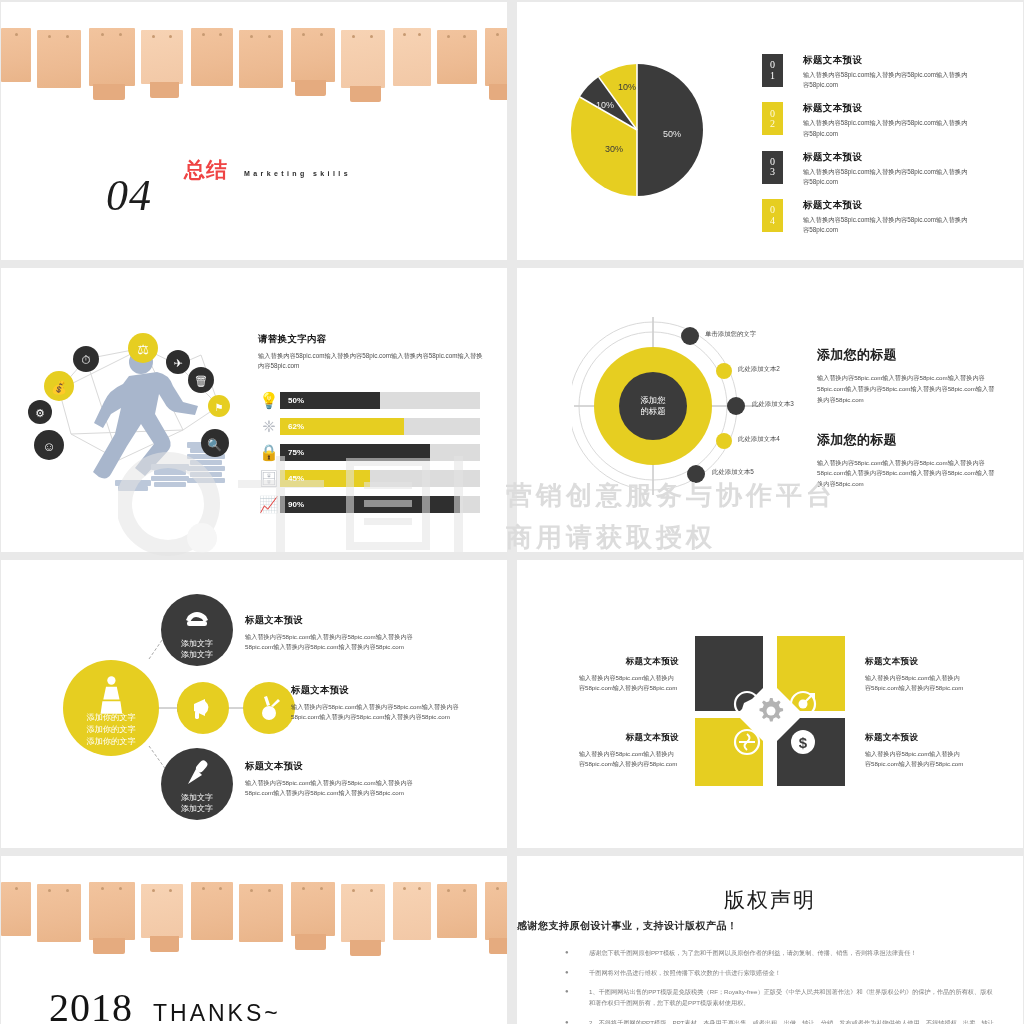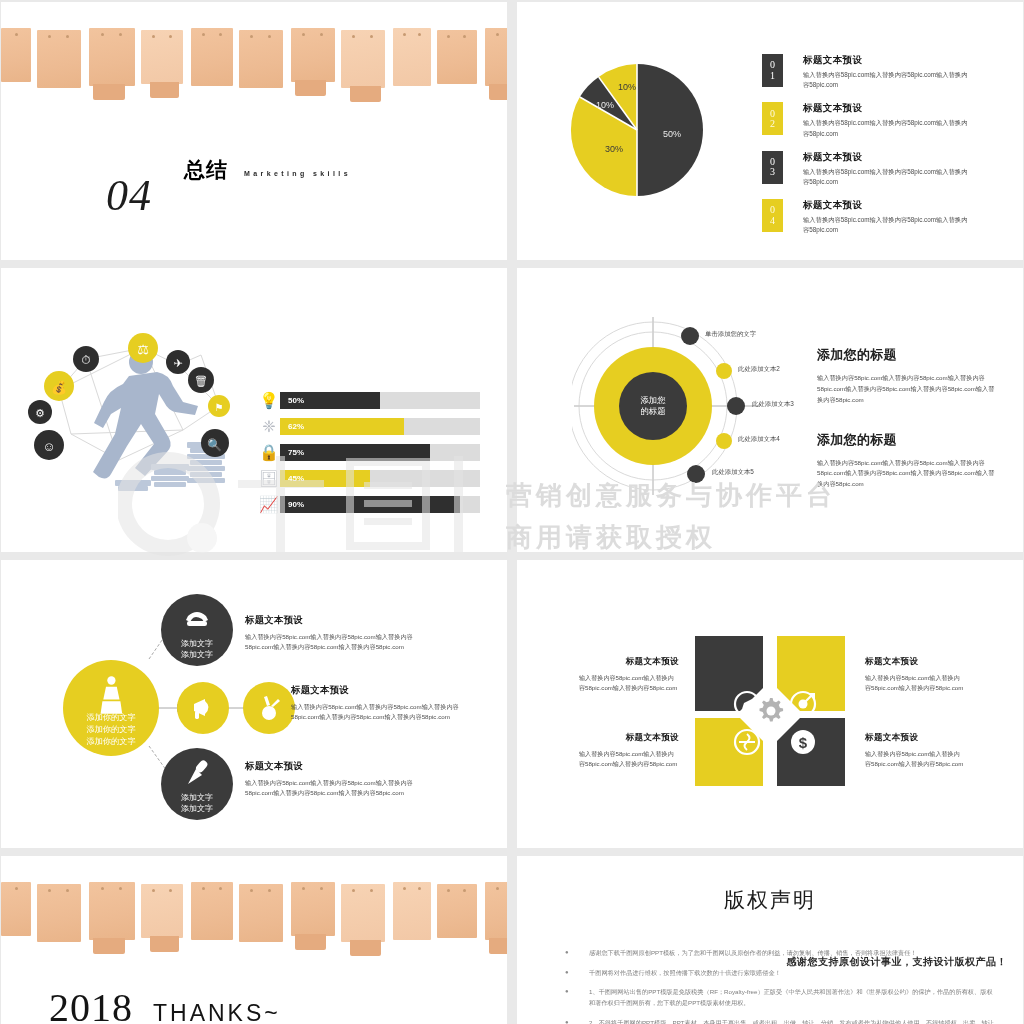"总结" .s1-title { color: #000000 -> #ef4444 }
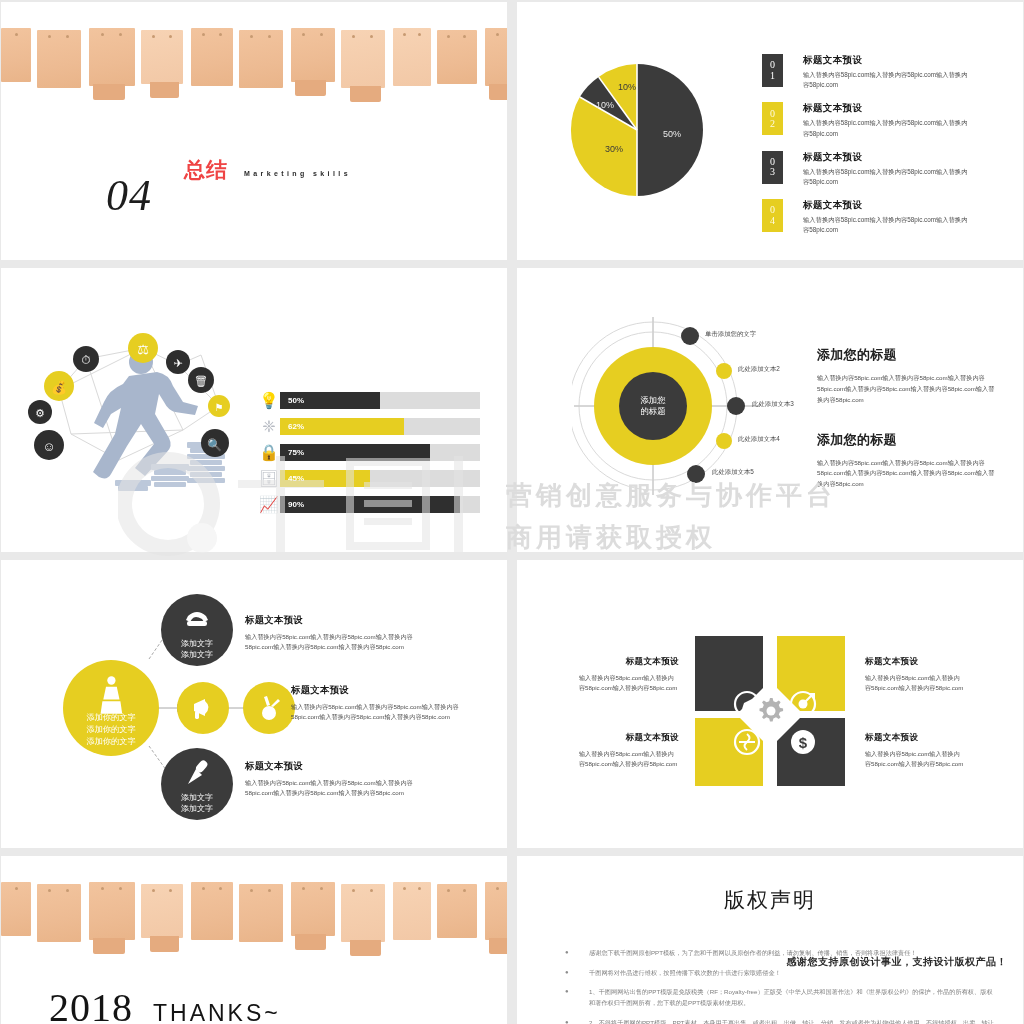"请替换文字内容" div.s3-head { html: none -> <div> <h4>请替换文字内容</h4> <p>输入替换内容58pic.com输入替换内容58pic.com输入替换内容58pic.com输入替换内容58pic.com</p> </div> }
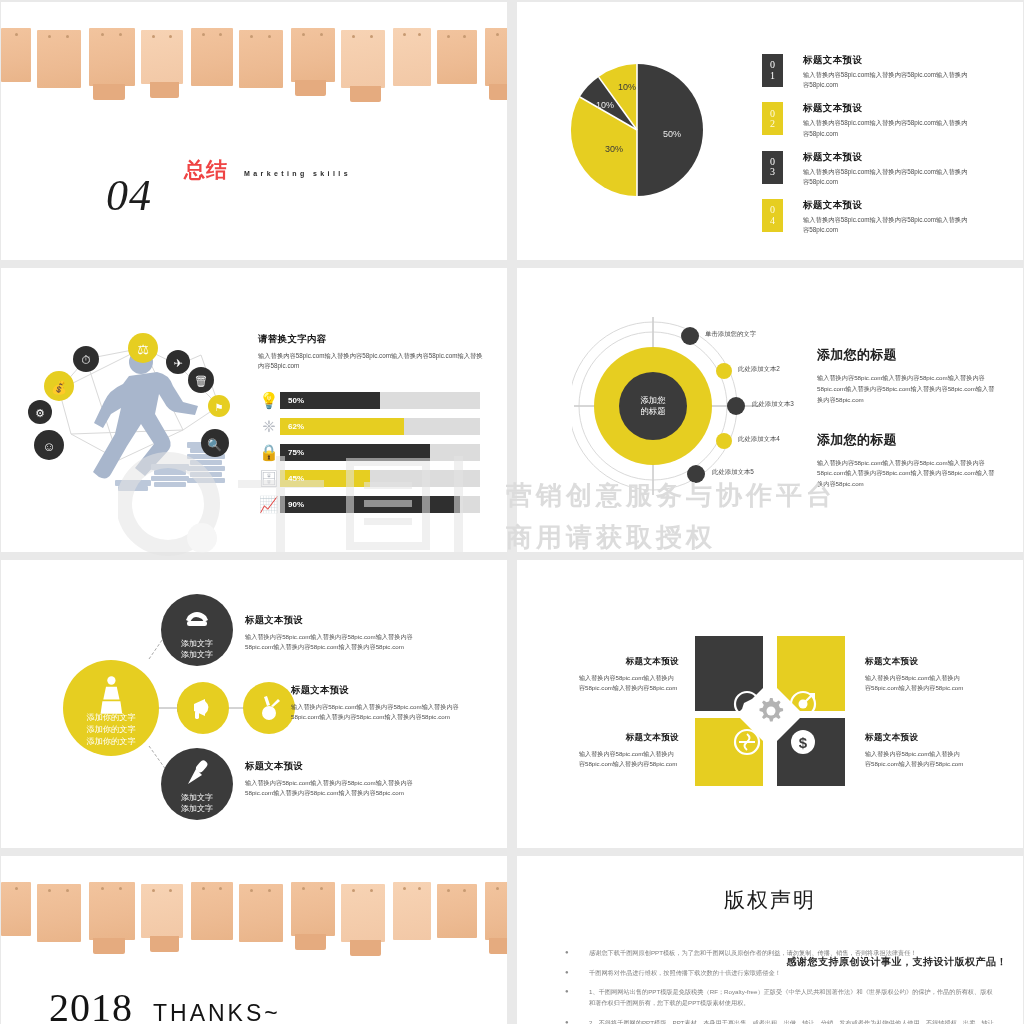"感谢您支持原创设计事业，支持设计版权产品！" .cp-sub { margin-top: 36px -> none; right: 16px -> 0; text-align: right -> left }
